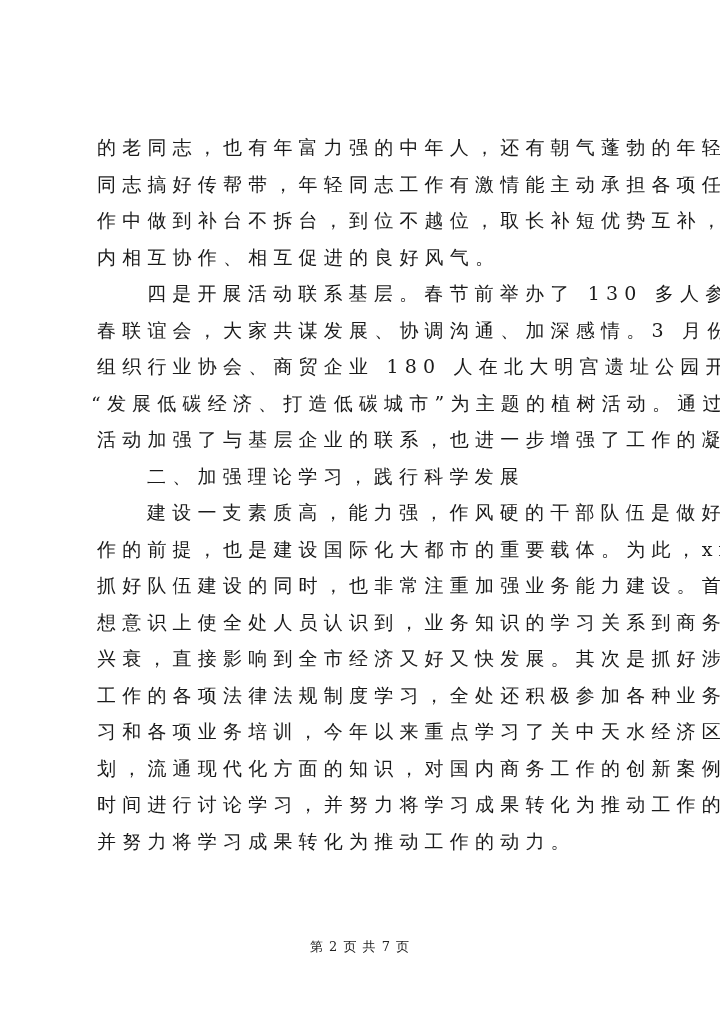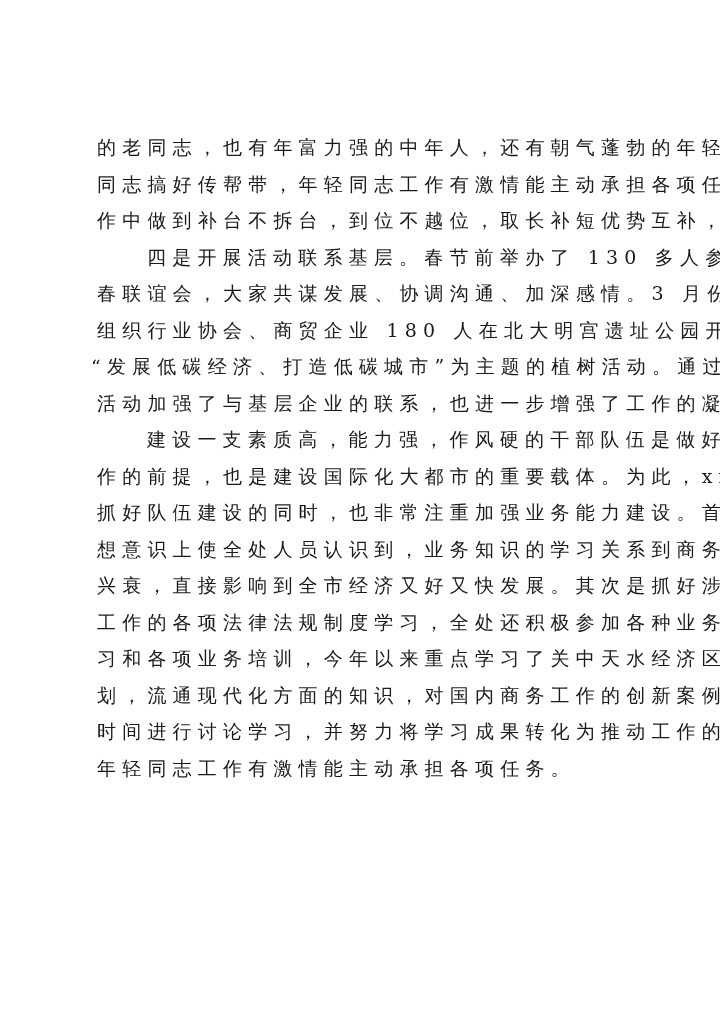"内相互协作、相互促进的良好风气。" div.line { html: none -> <div>内相互协作、相互促进的良好风气。</div> }
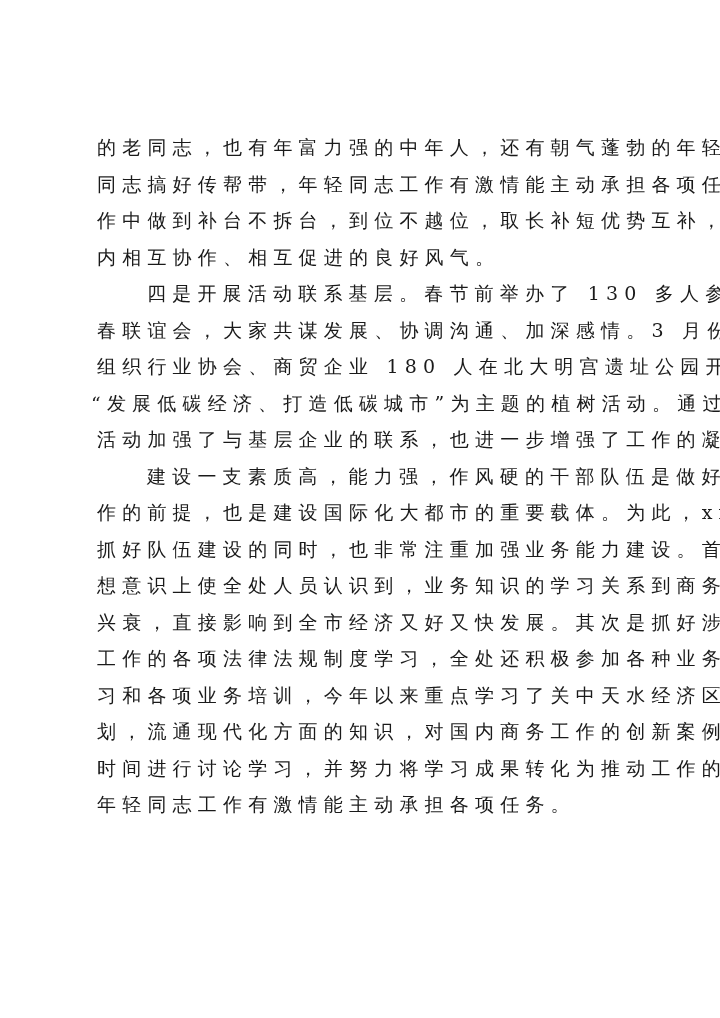"二、加强理论学习，践行科学发展" div.line { html: none -> <div>二、加强理论学习，践行科学发展</div> }
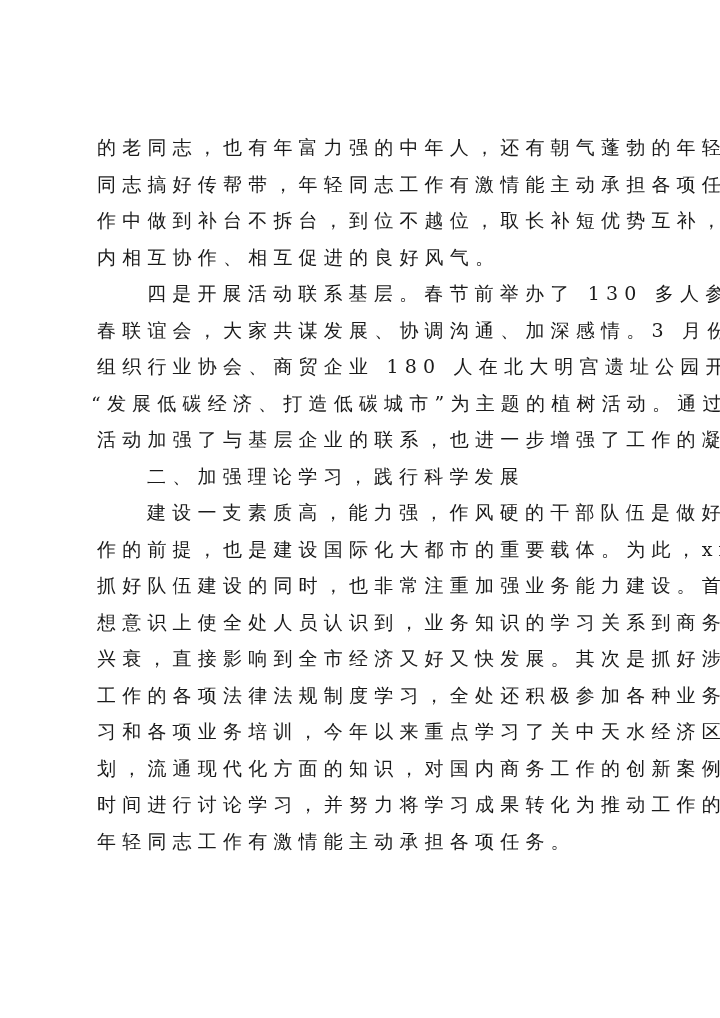"年轻同志工作有激情能主动承担各项任务。" div.line { text: 年轻同志工作有激情能主动承担各项任务 -> 并努力将学习成果转化为推动工作的动力 }
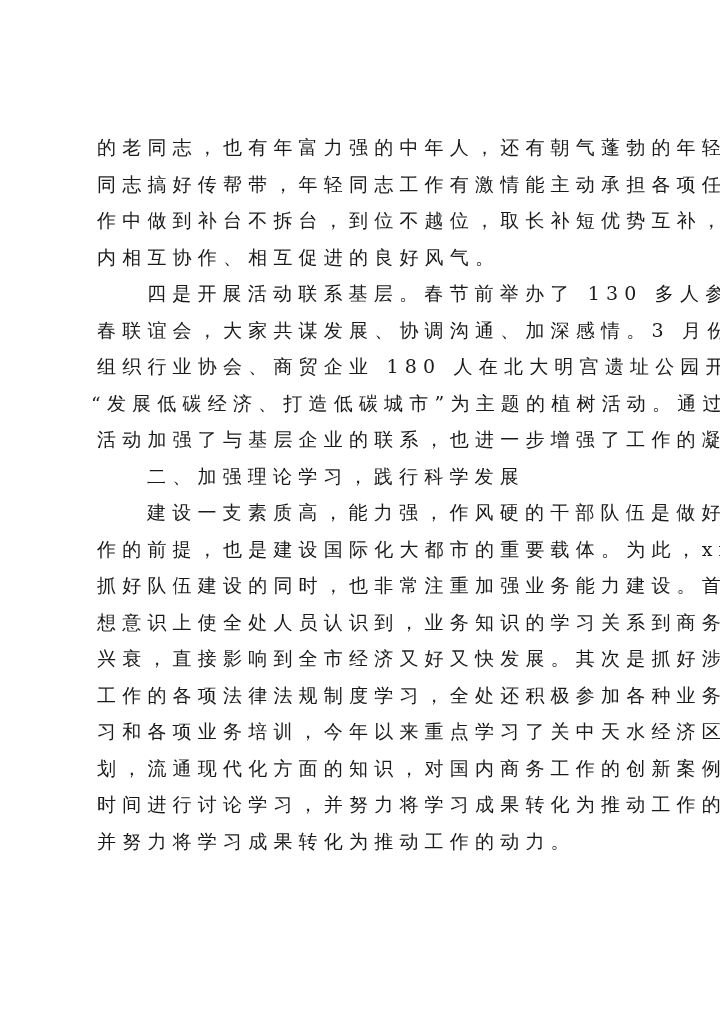"第 2 页 共 7" div.footer { html: none -> <div>第 2 页 共 7 页</div> }
